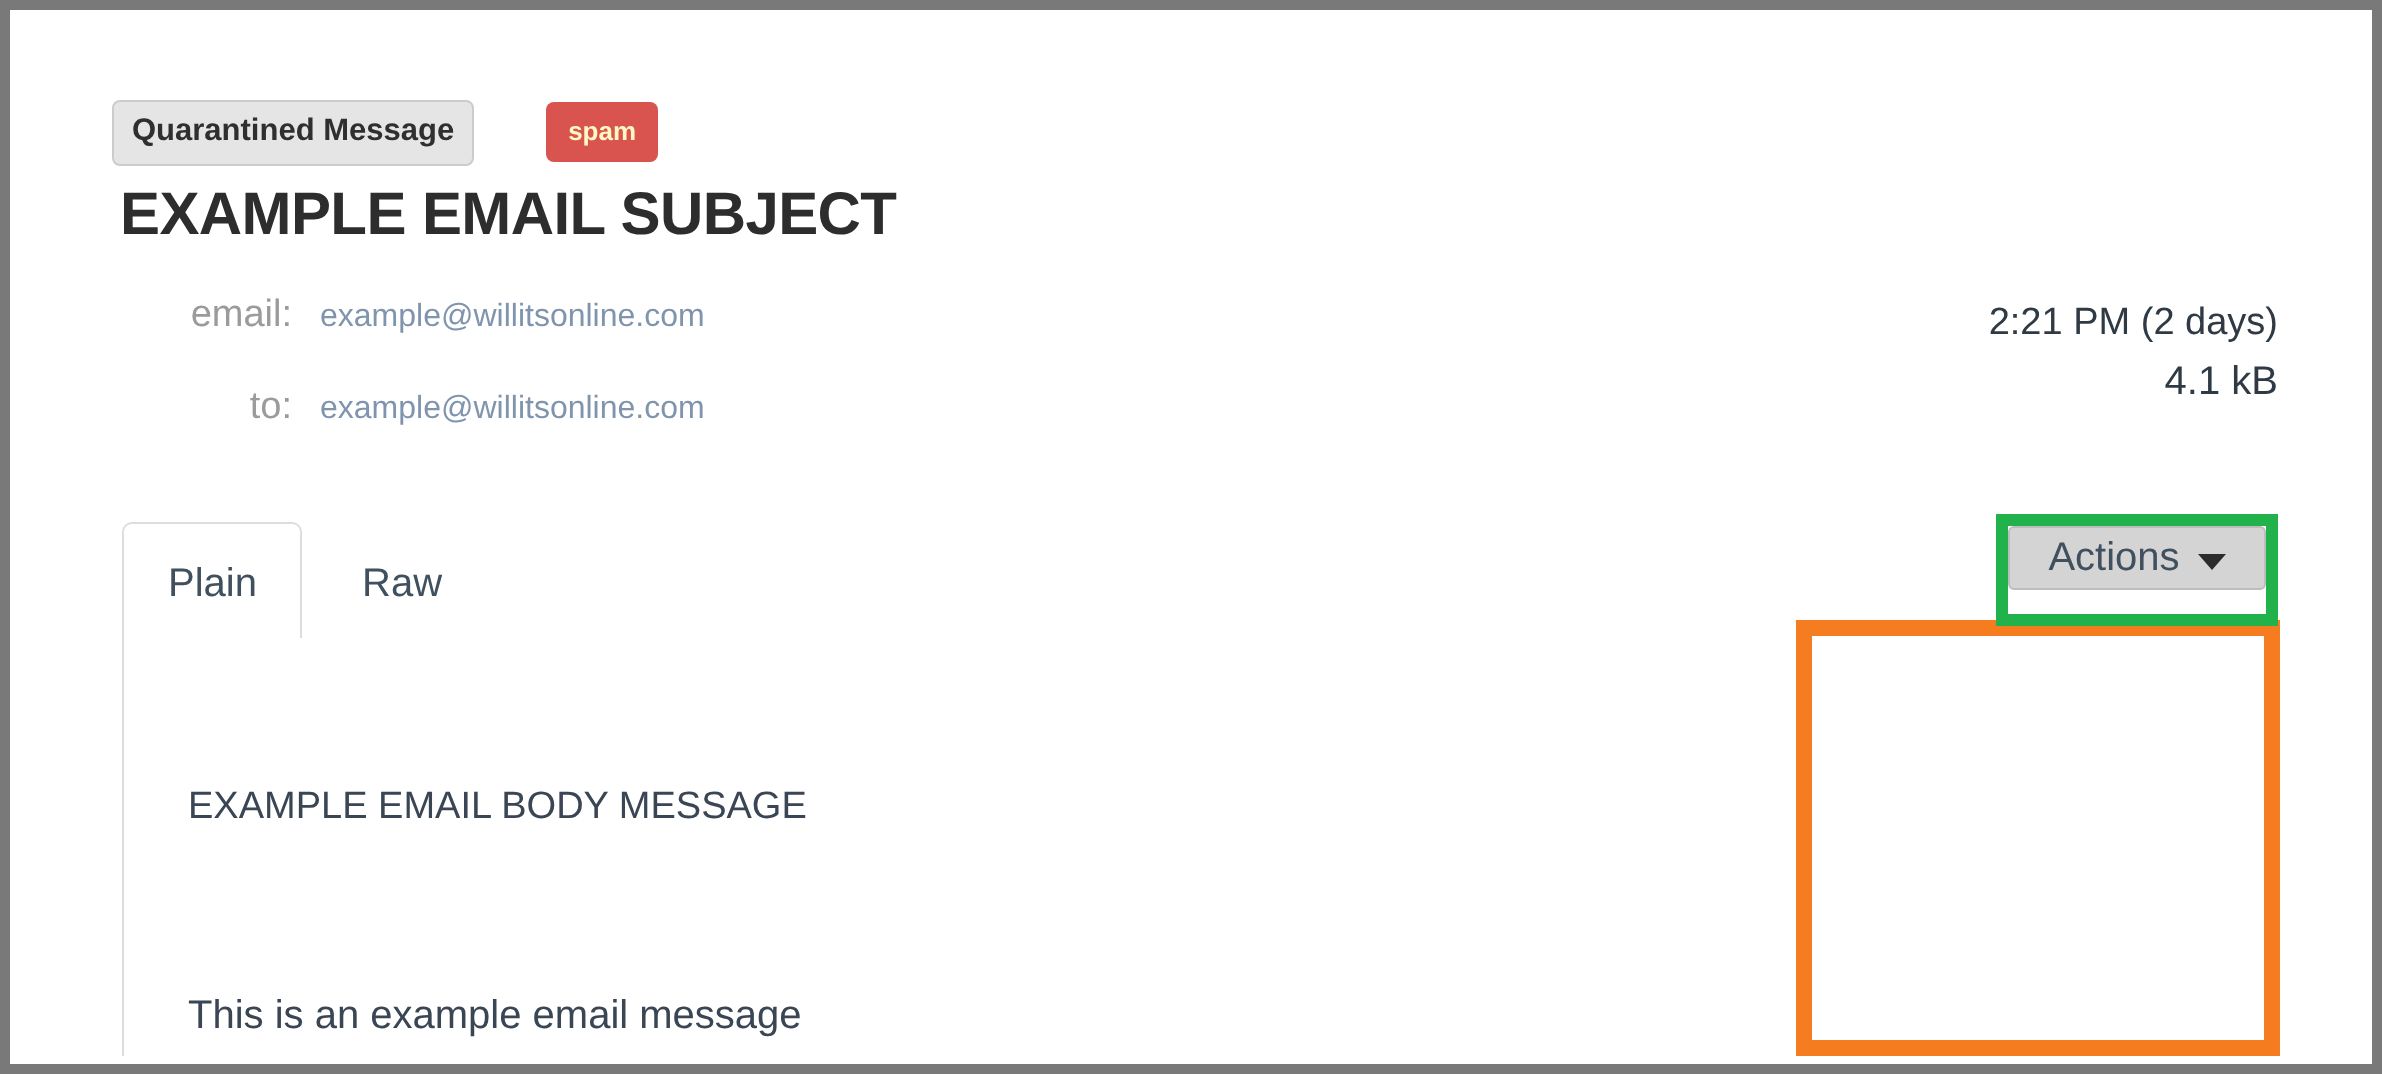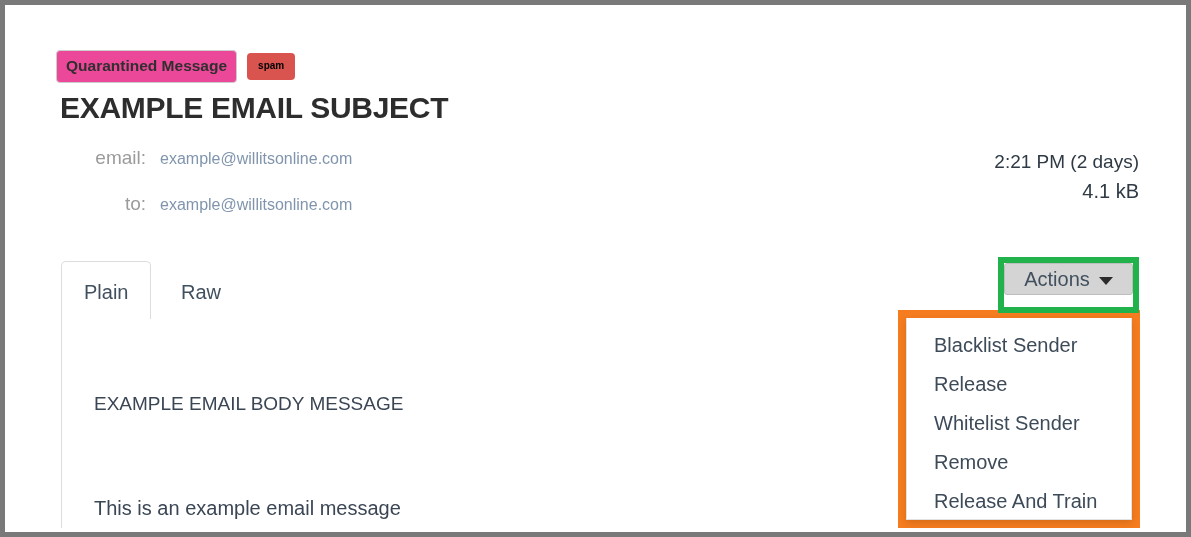"Quarantined Message" .badge-outline { background: #ec4899 -> #e5e5e5 }
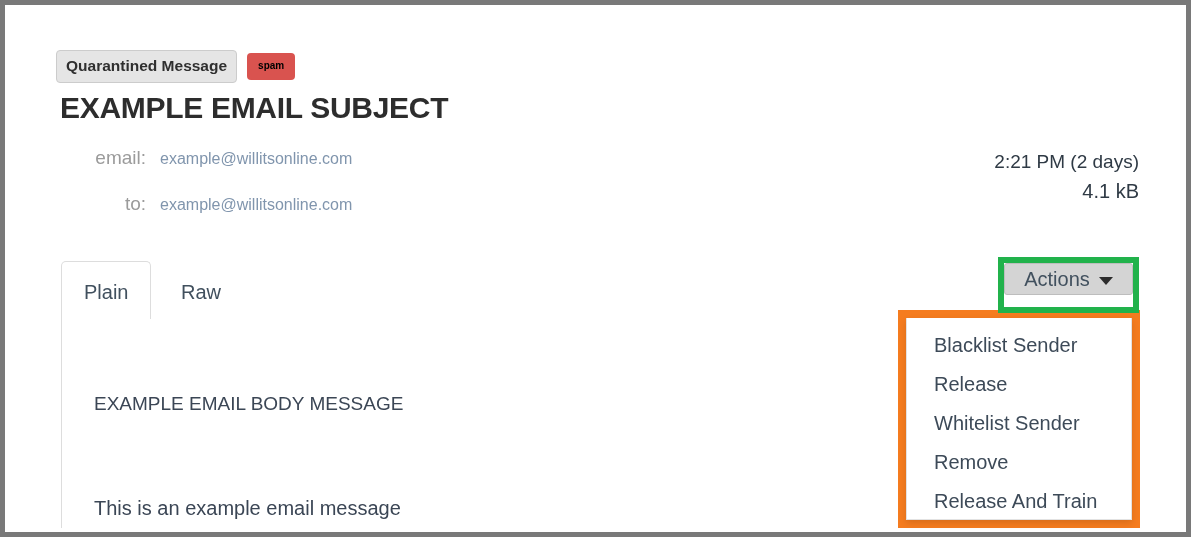"spam" .badge-spam { color: #000000 -> #fef9c3; font-size: 10px -> 13px; margin-left: none -> 26px }
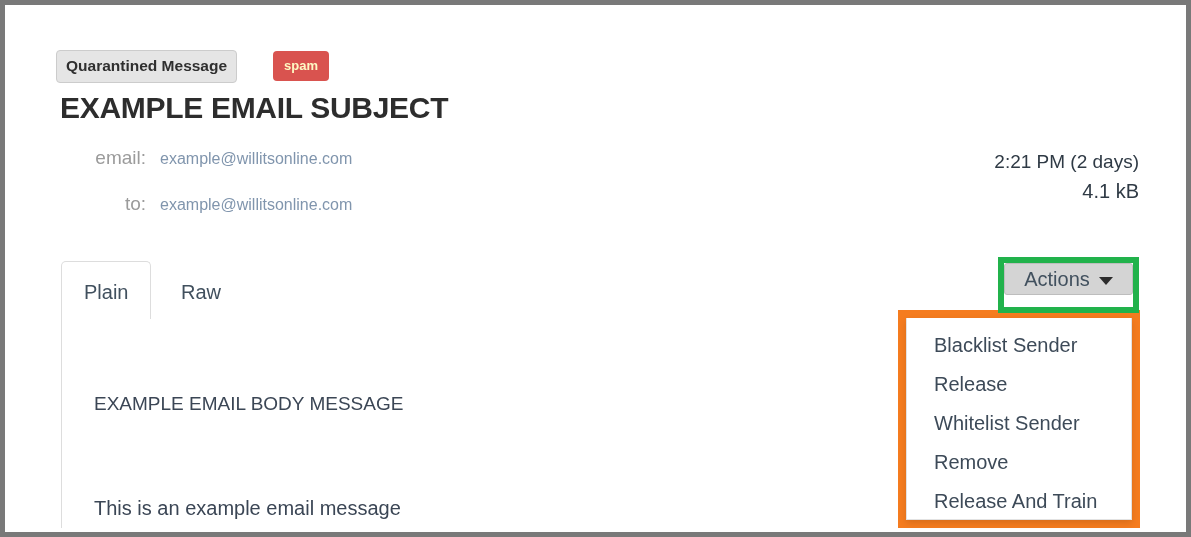"Blacklist Sender" div.menu { html: <div> <div> <span>Blacklist Sender</span> </div> <div> <span>Release</span> </div> <div> <span>Whitelist Sender</span> </div> <div> <span>Remove</span> </div> <div> <span>Release And Train</span> </div> </div> -> none }
